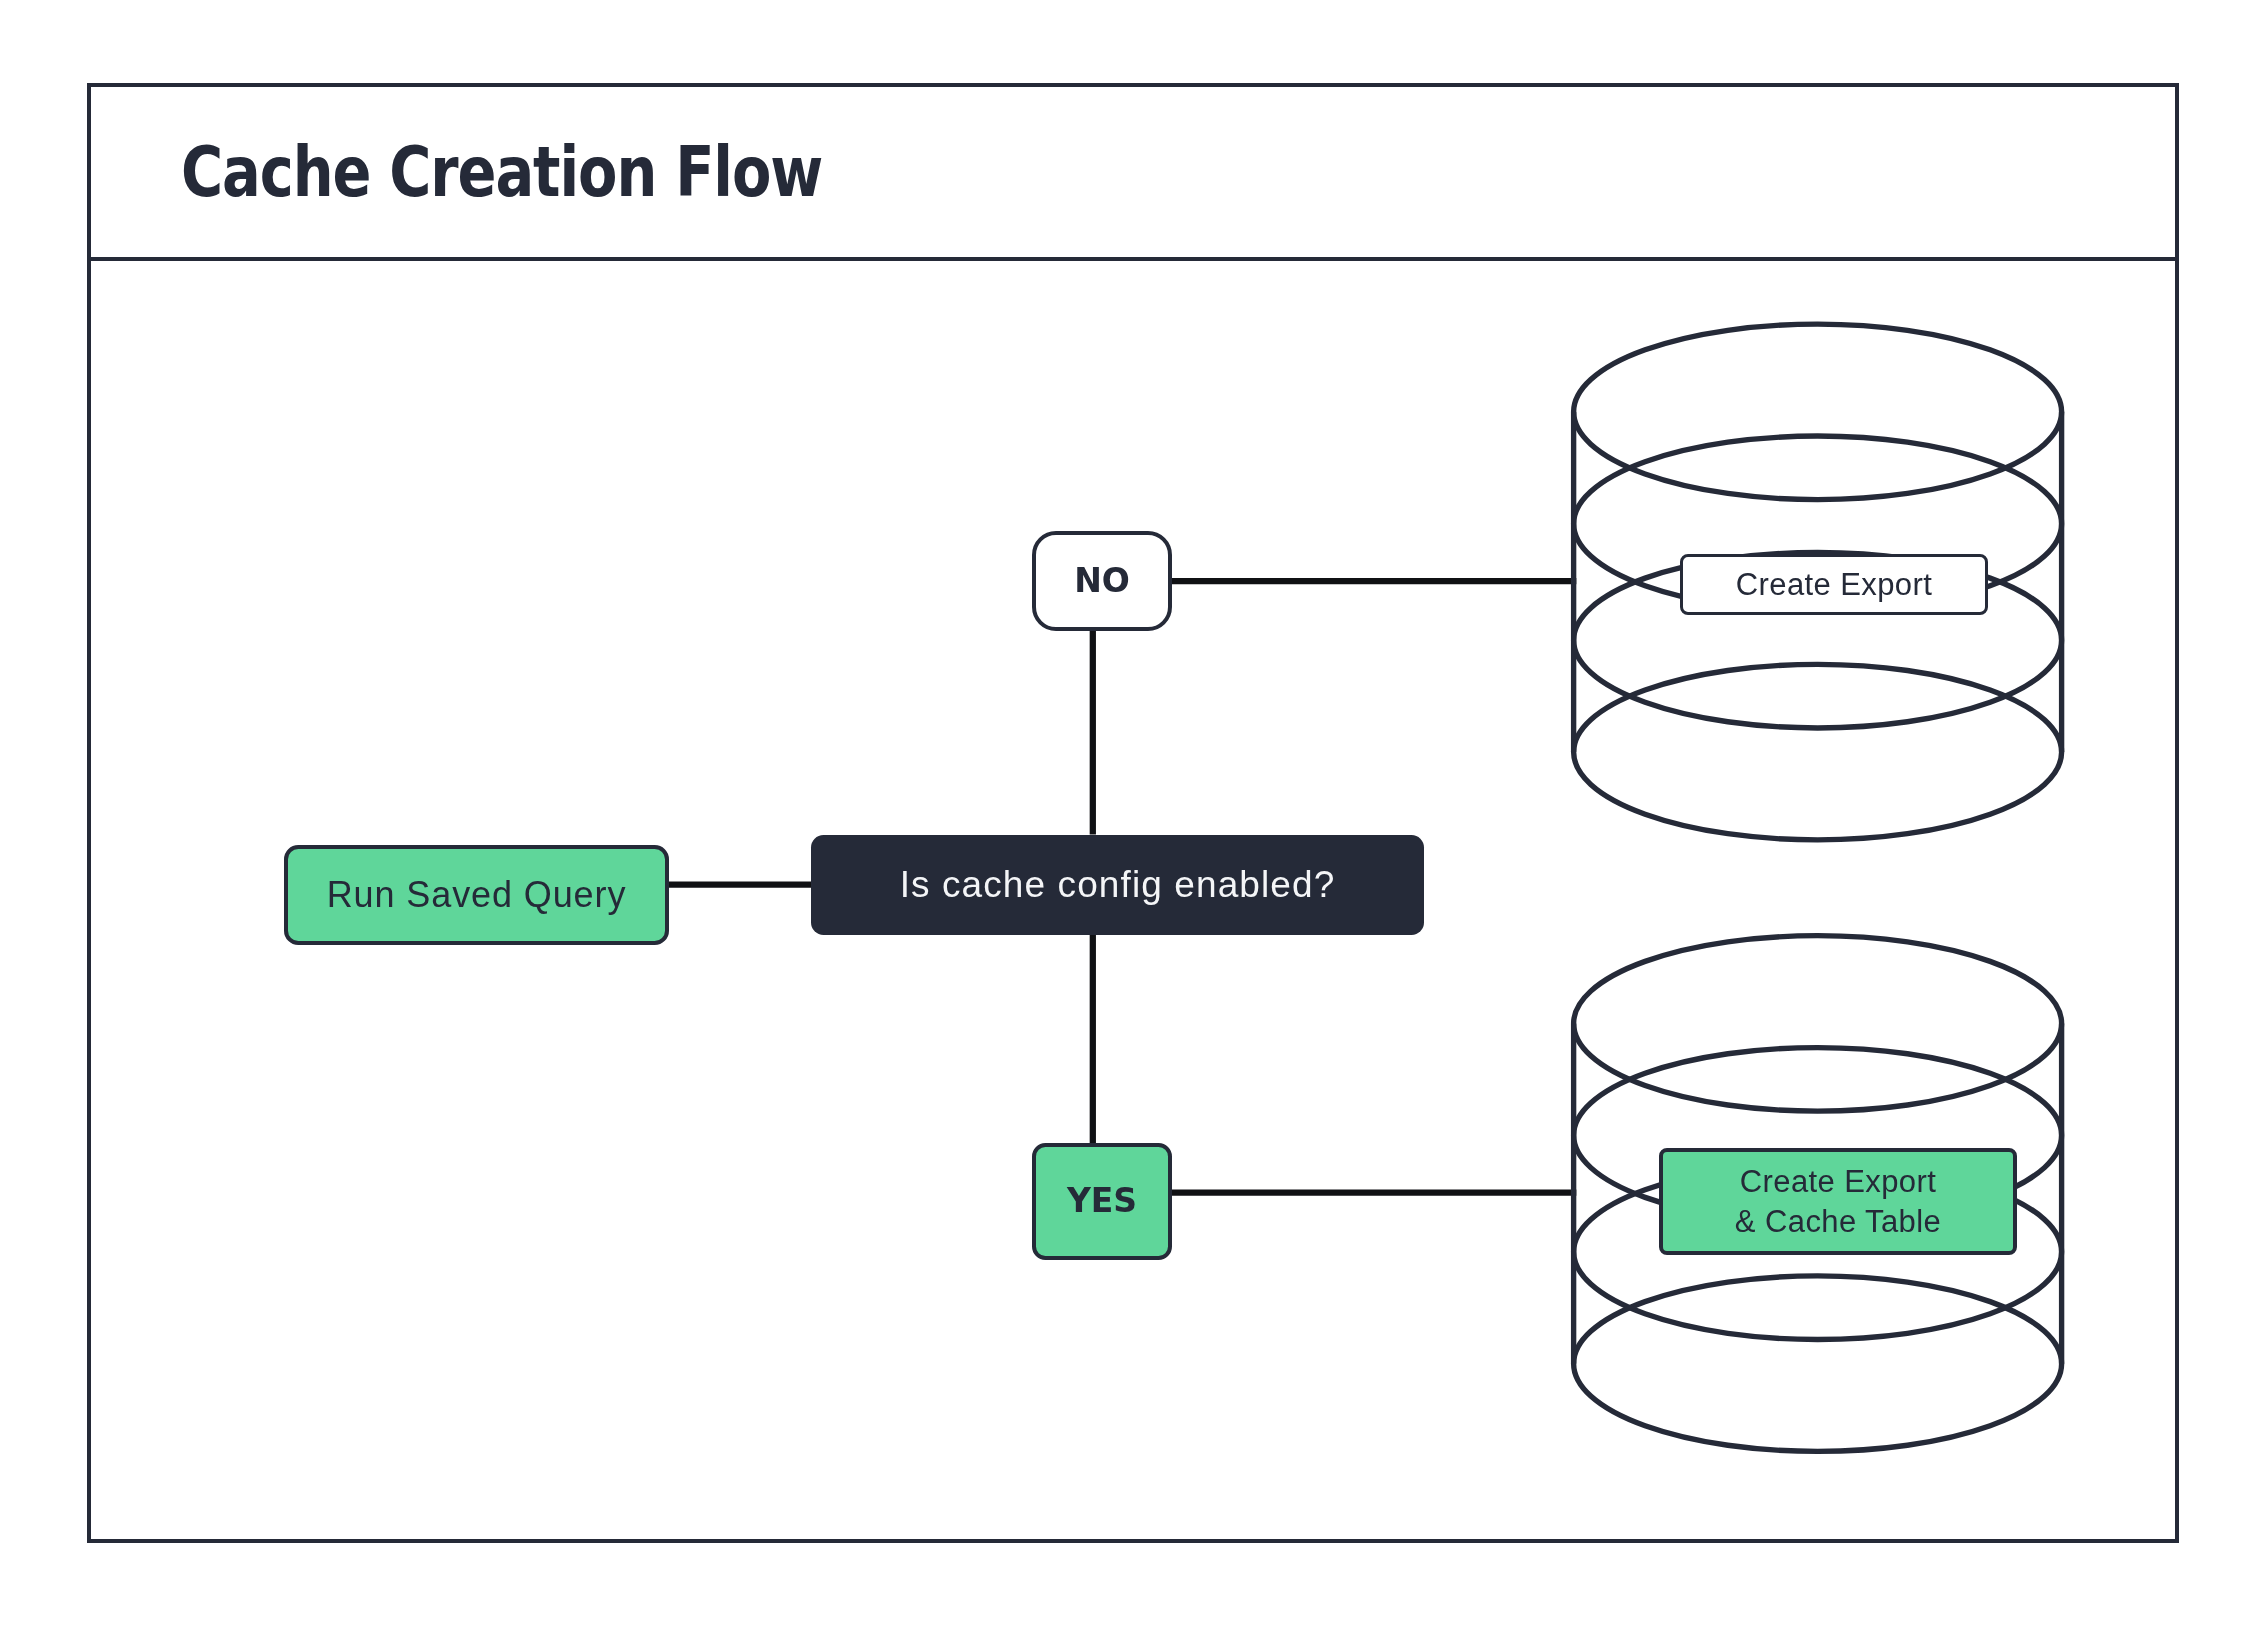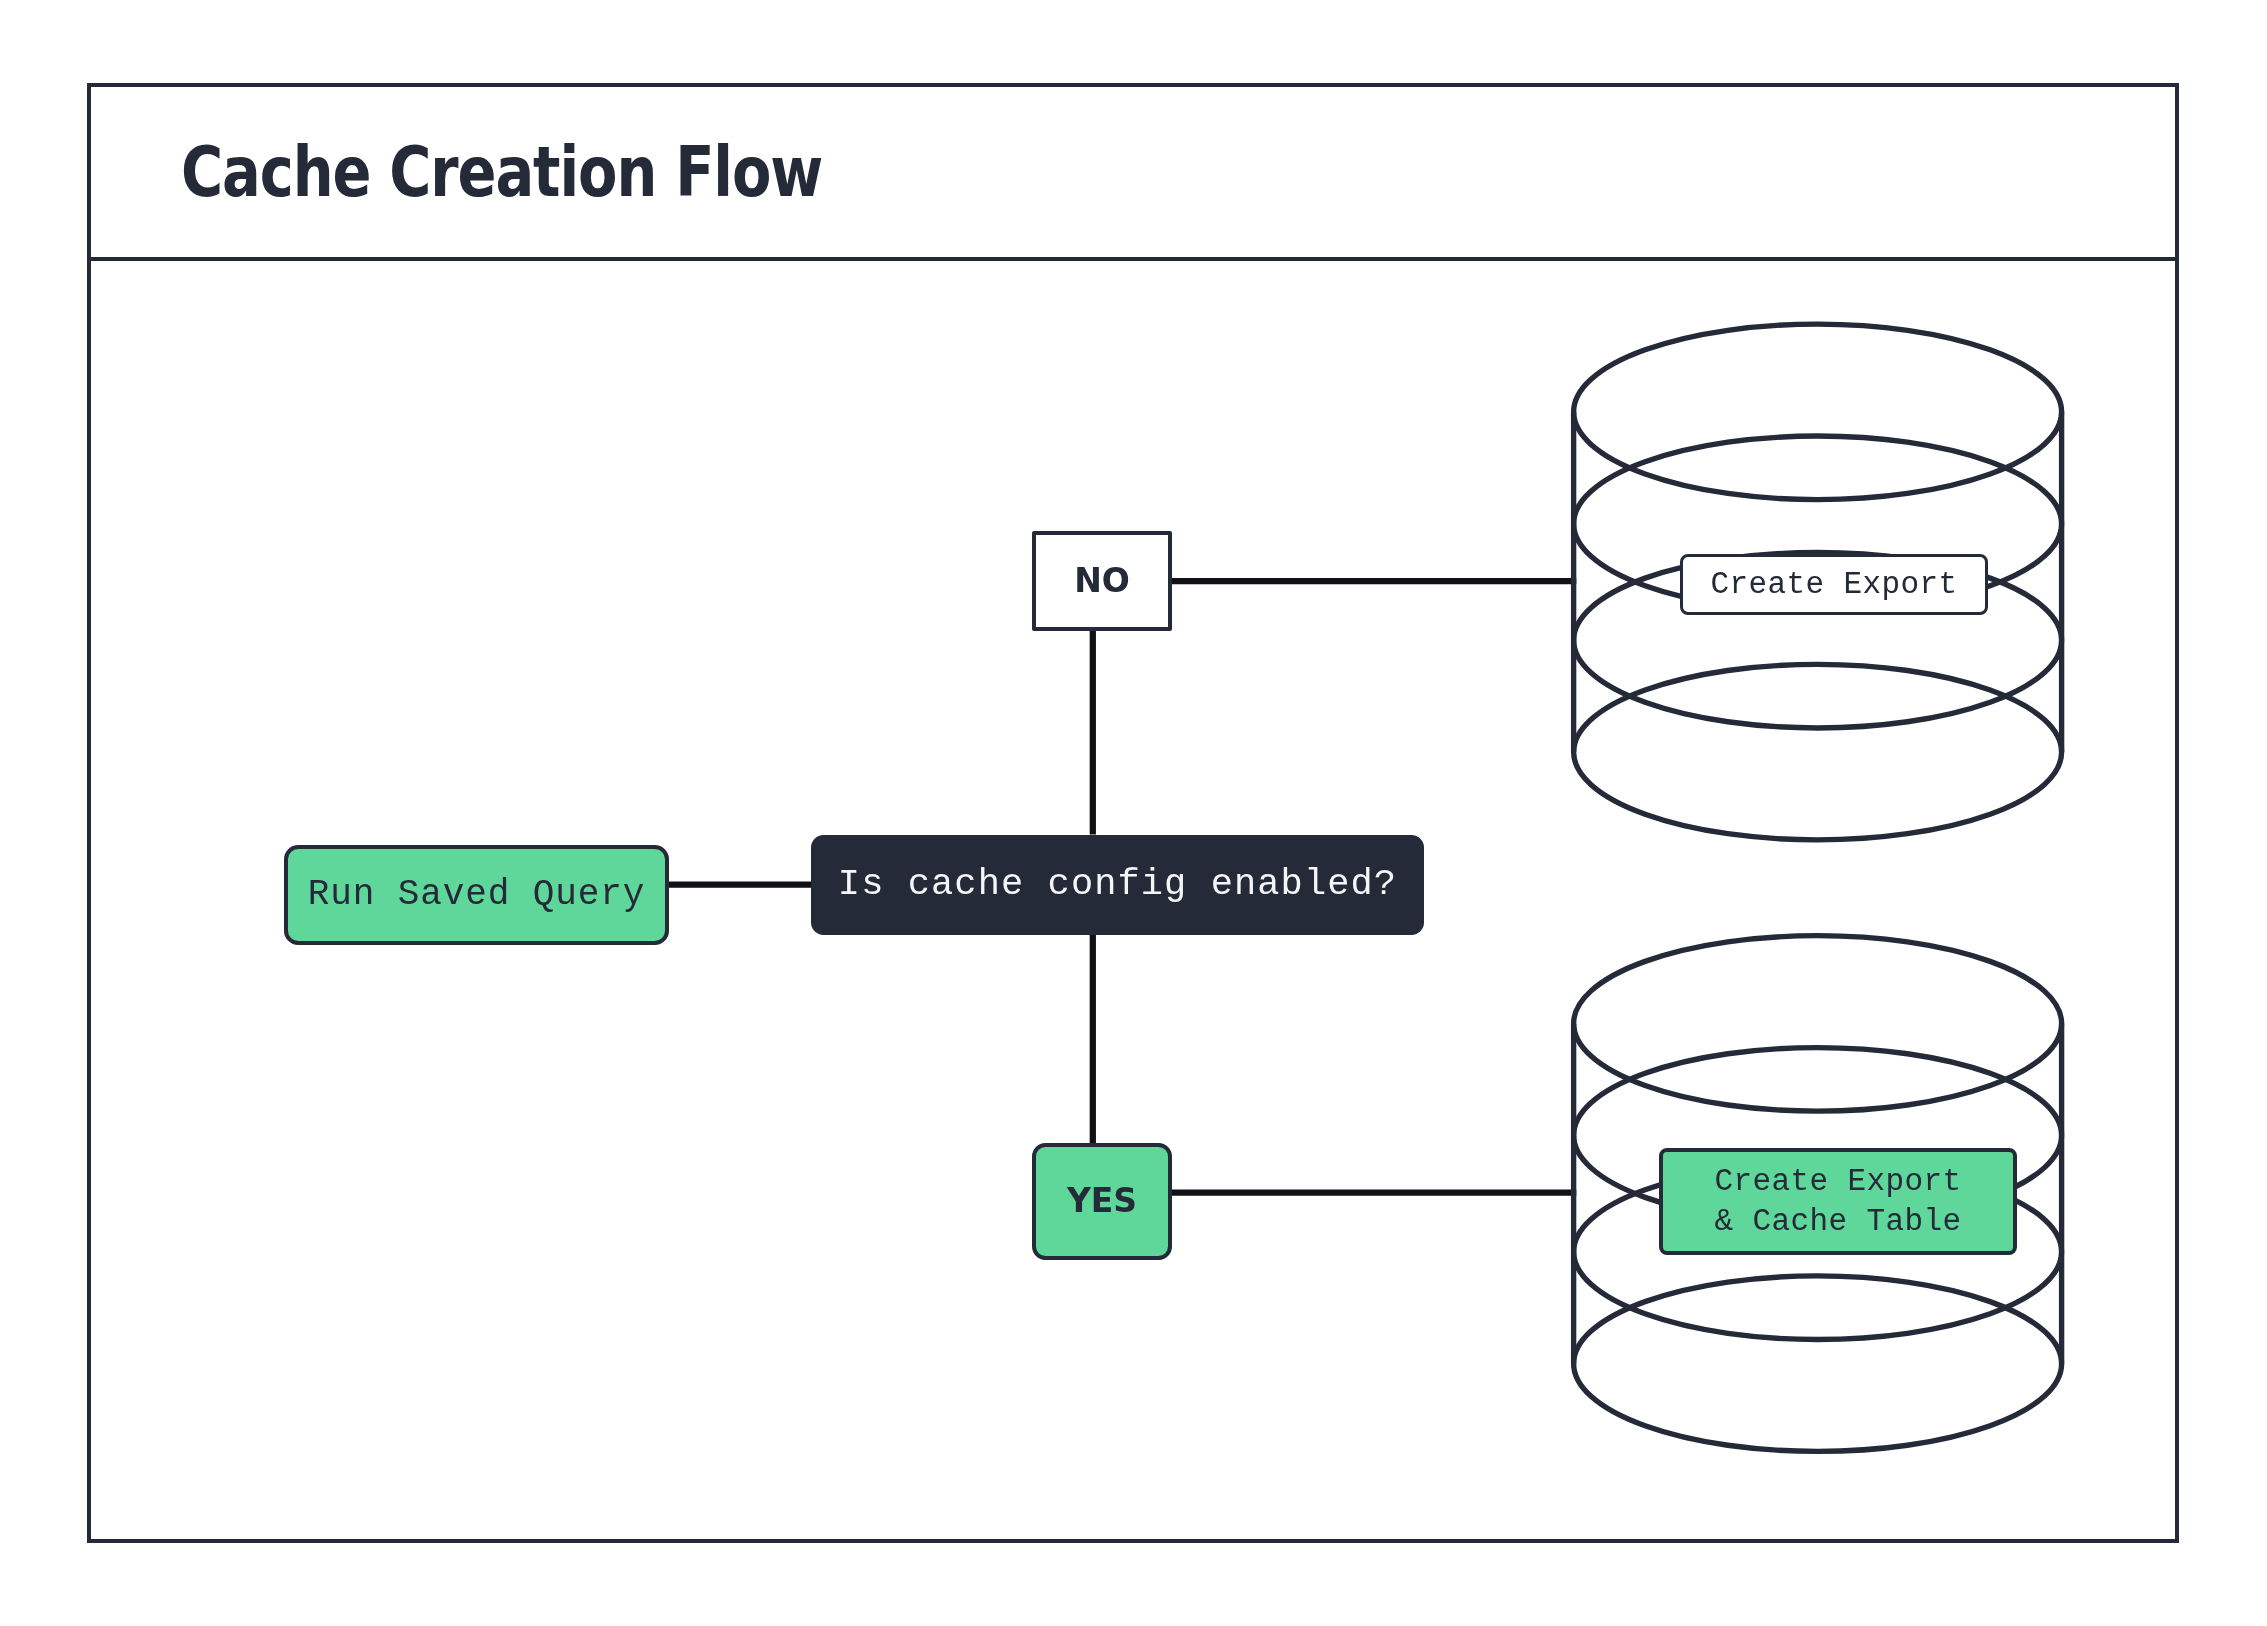"NO" #node-label-no { border-radius: 2px -> 24px }
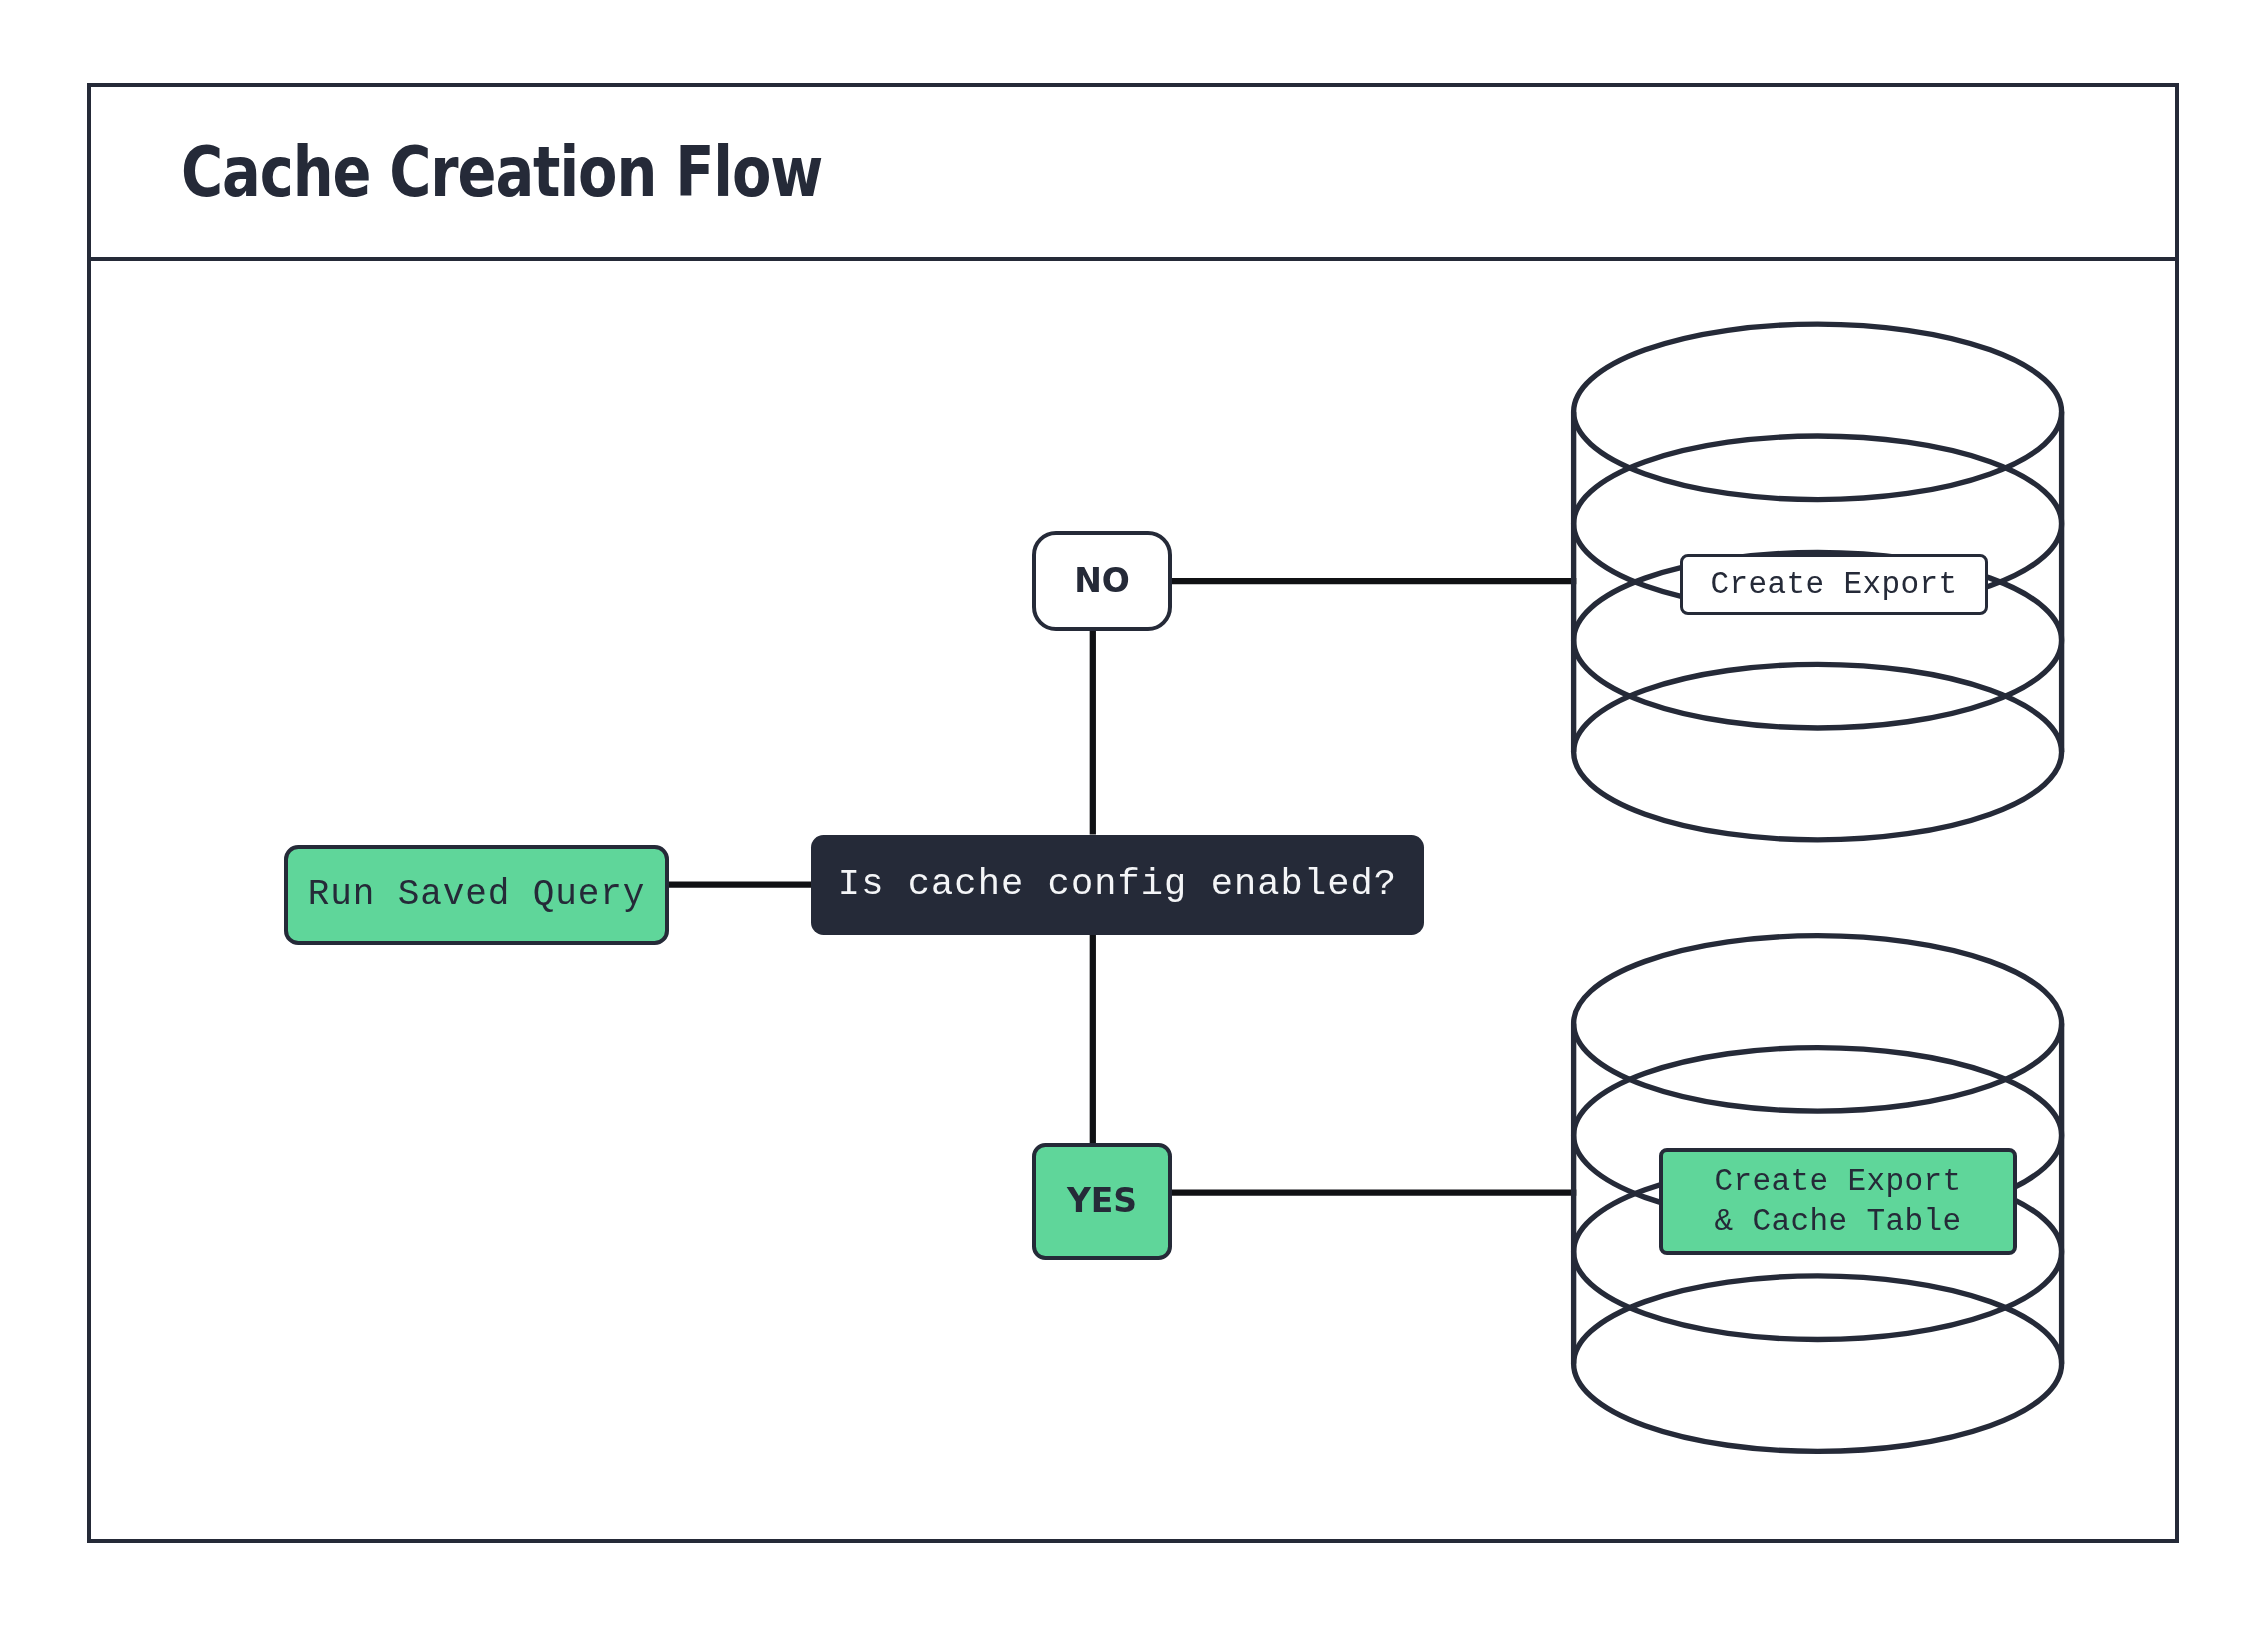"Create Export" .node { font-family: Liberation Mono, monospace -> Liberation Sans, sans-serif }
